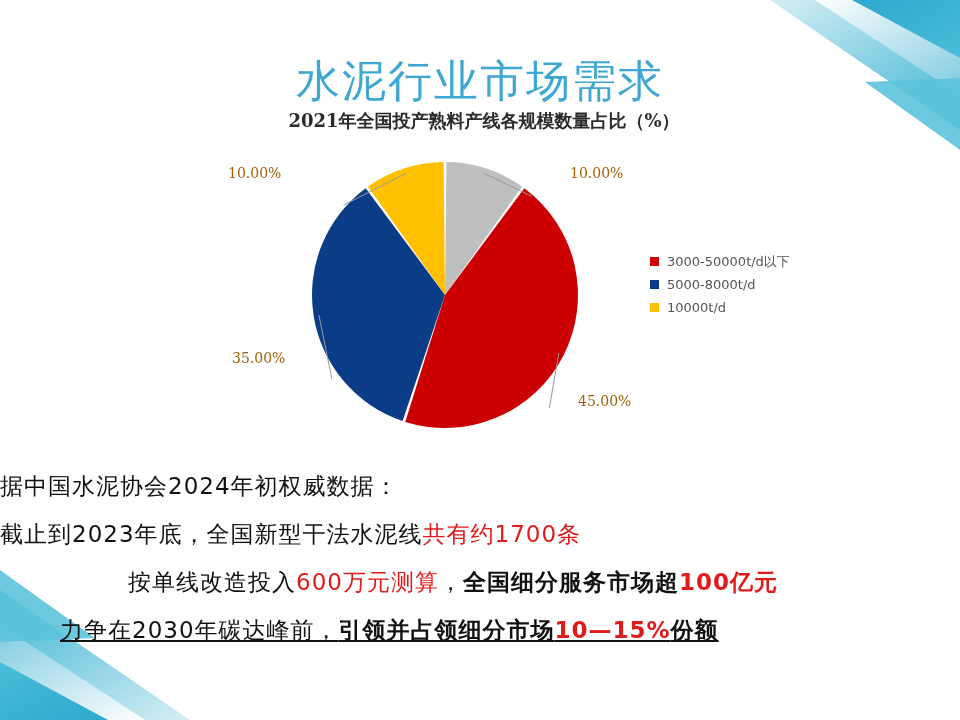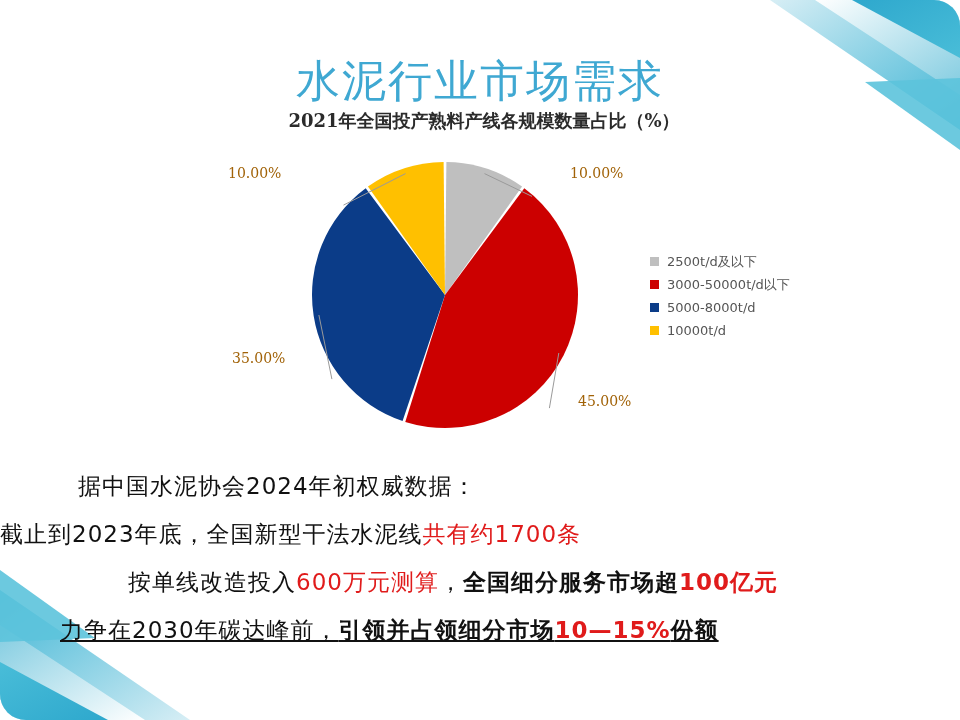"水泥行业市场需求" #slide { border-radius: 26px -> none }
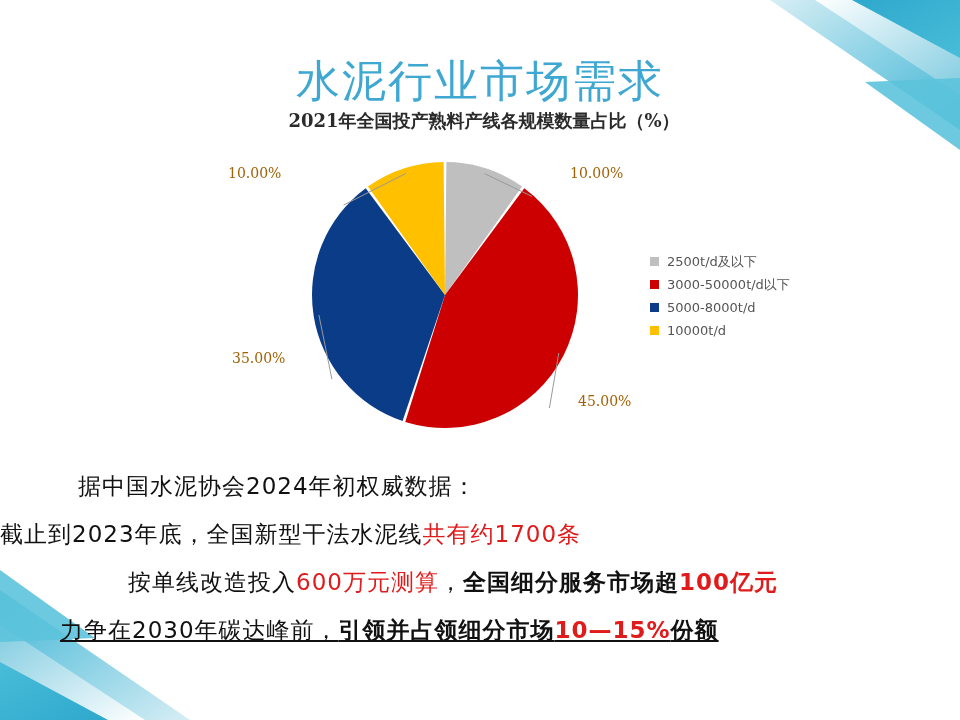"2500t/d及以下" div.legend-row { html: <div> <span></span> <span>2500t/d及以下</span> </div> -> none }
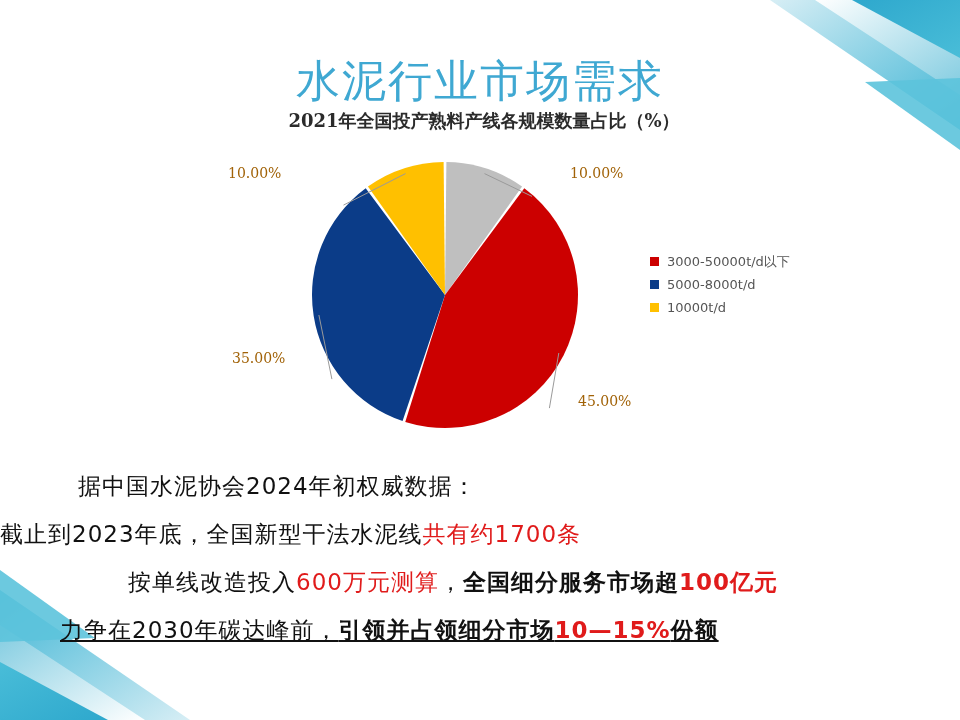"据中国水泥协会2024年初权威数据：" #body-line-1 { padding-left: 78px -> none }
